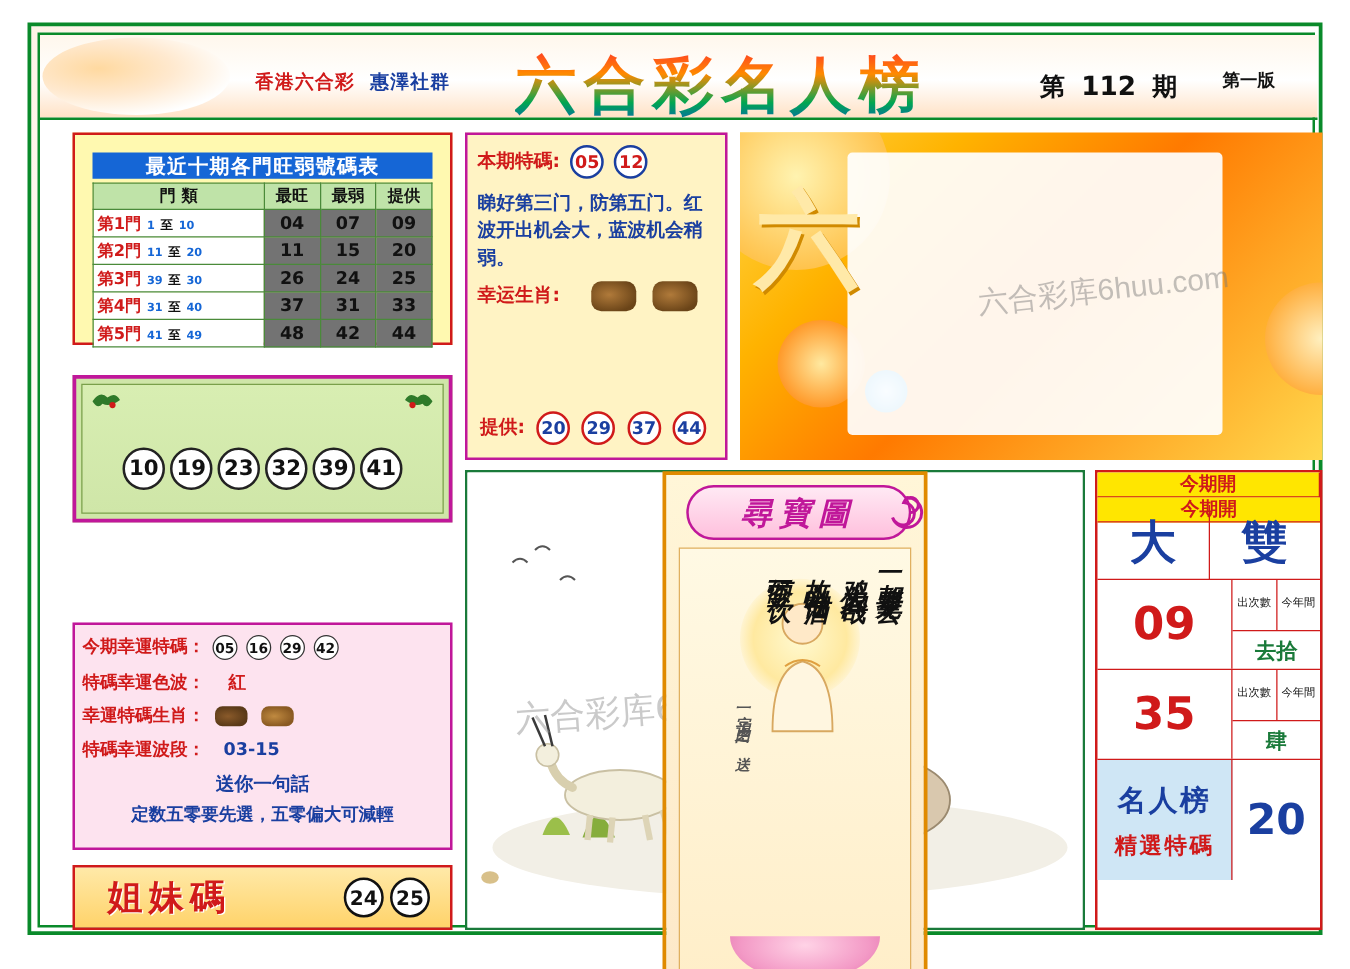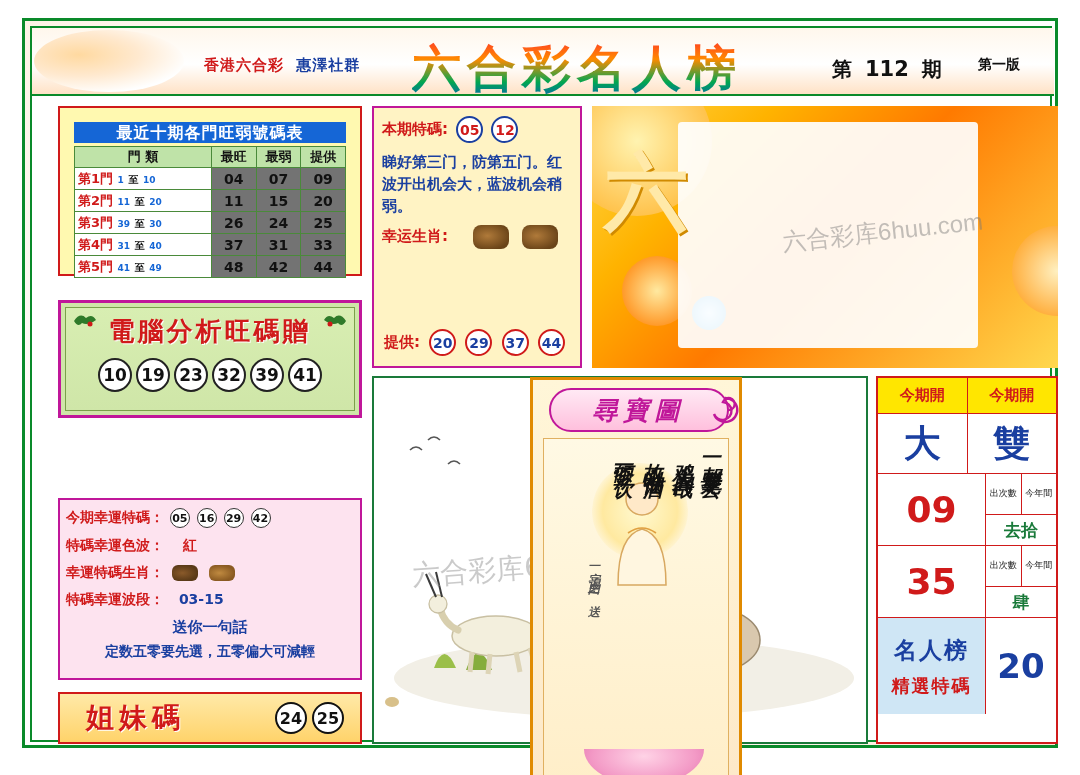"電腦分析旺碼贈" div.ca-title { html: <div>電腦分析旺碼贈</div> -> none }
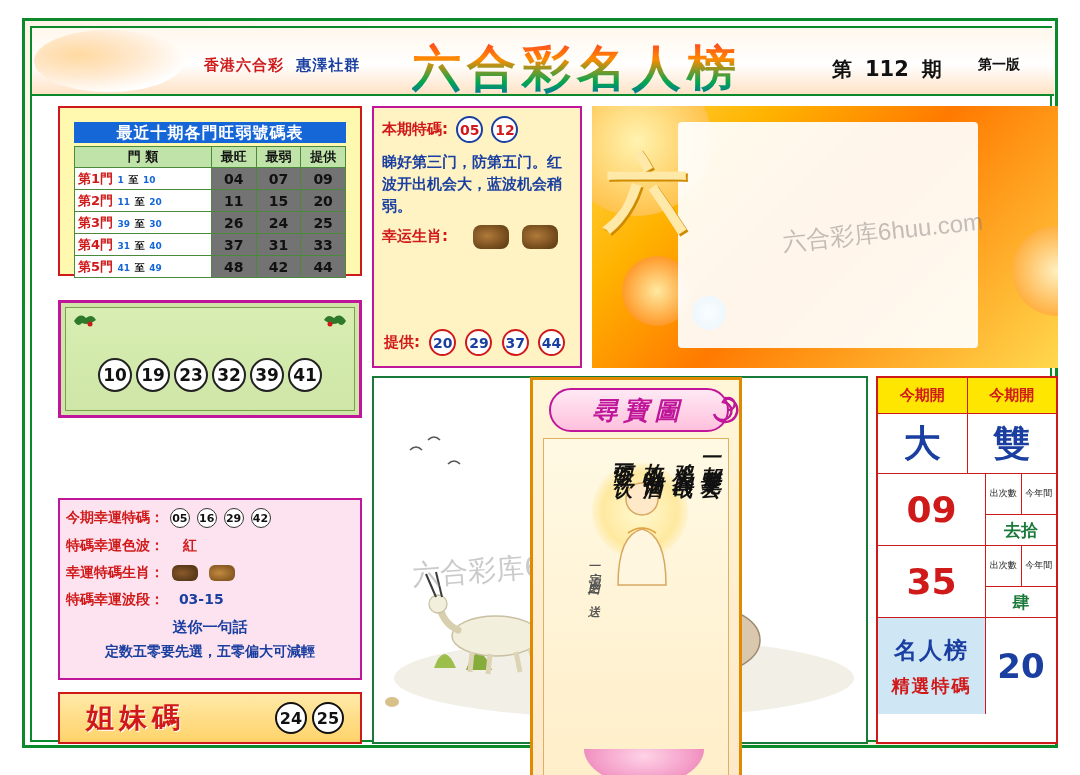"今期開" .res-head { flex-direction: none -> column; height: 36px -> 26px }
